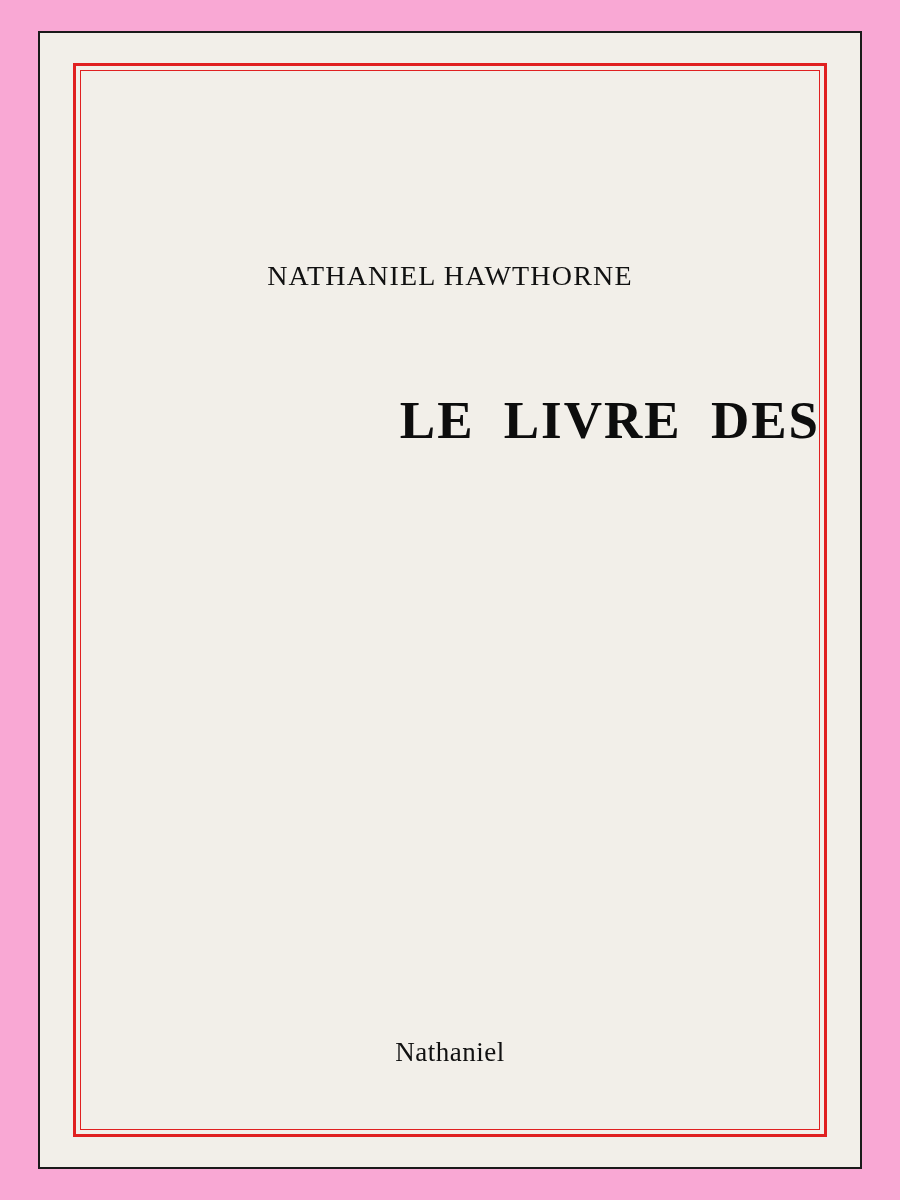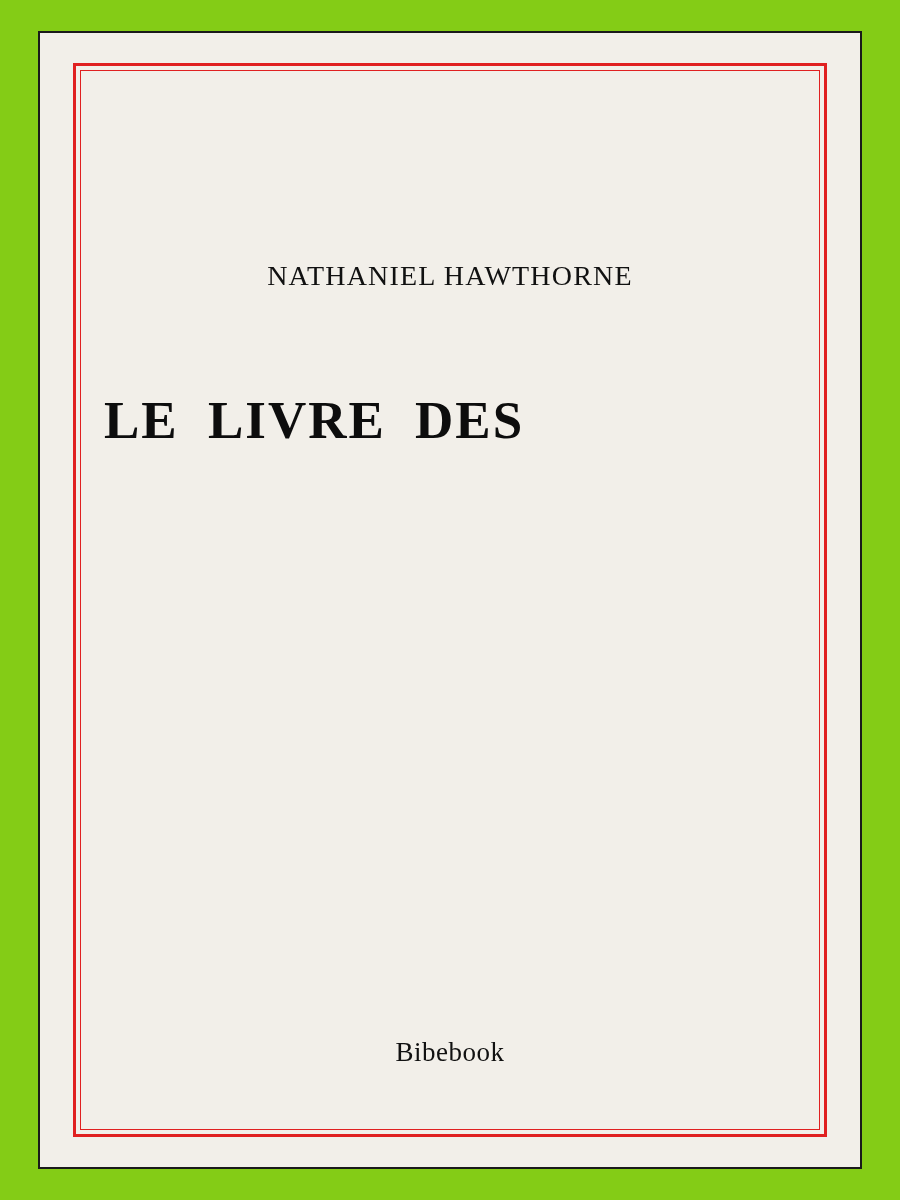"NATHANIEL HAWTHORNE" .page { background: #84cc16 -> #f9a8d4 }
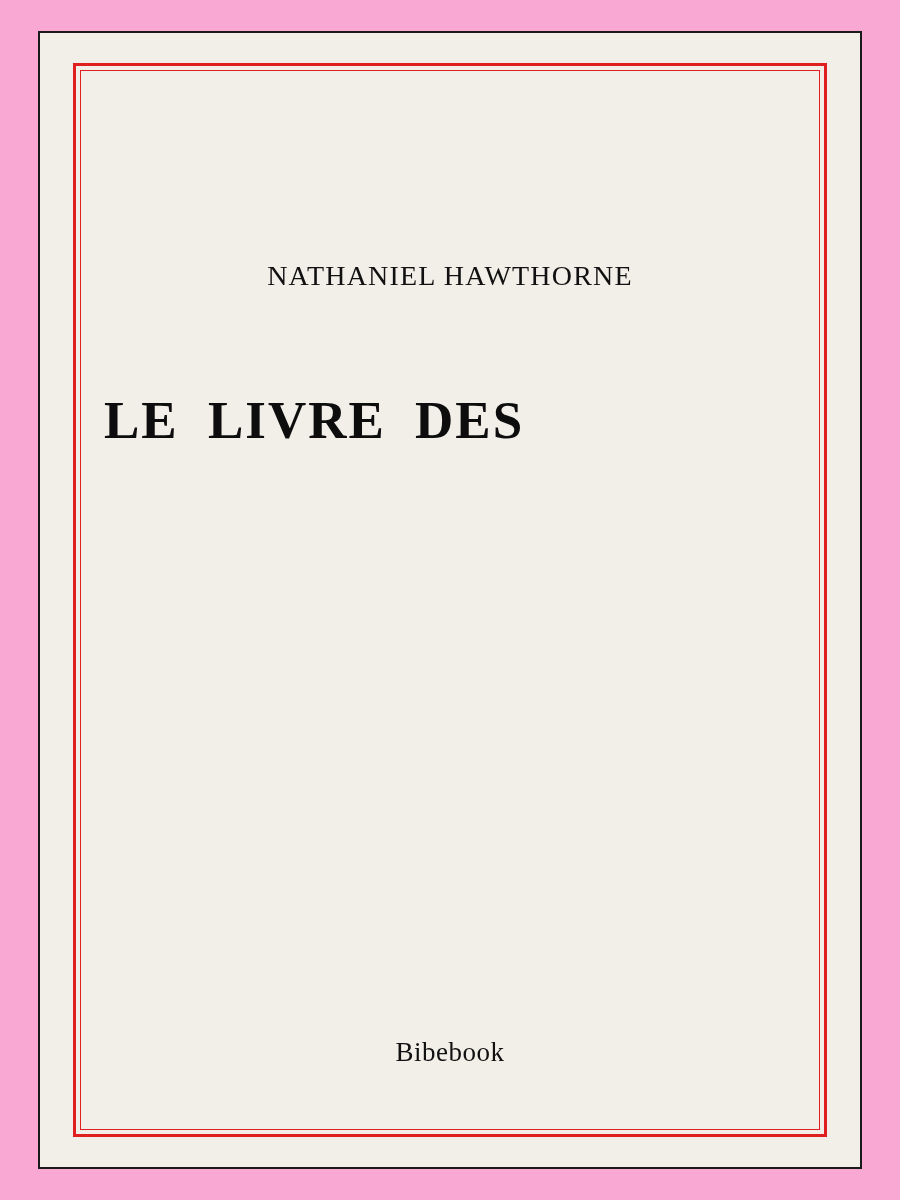"LE LIVRE DES" .title { margin-left: 24px -> none; text-align: left -> right }
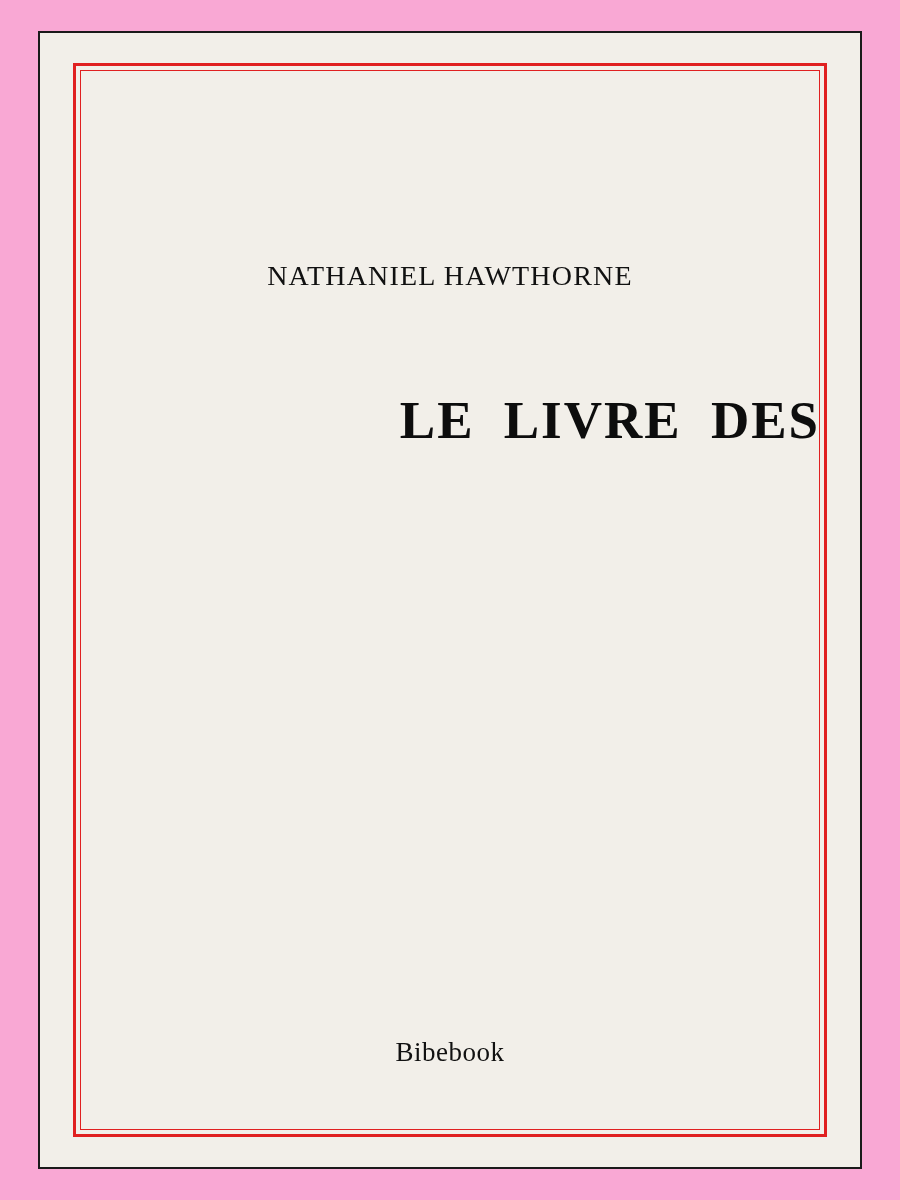"Bibebook" div.publisher { text: Bibebook -> Nathaniel }
